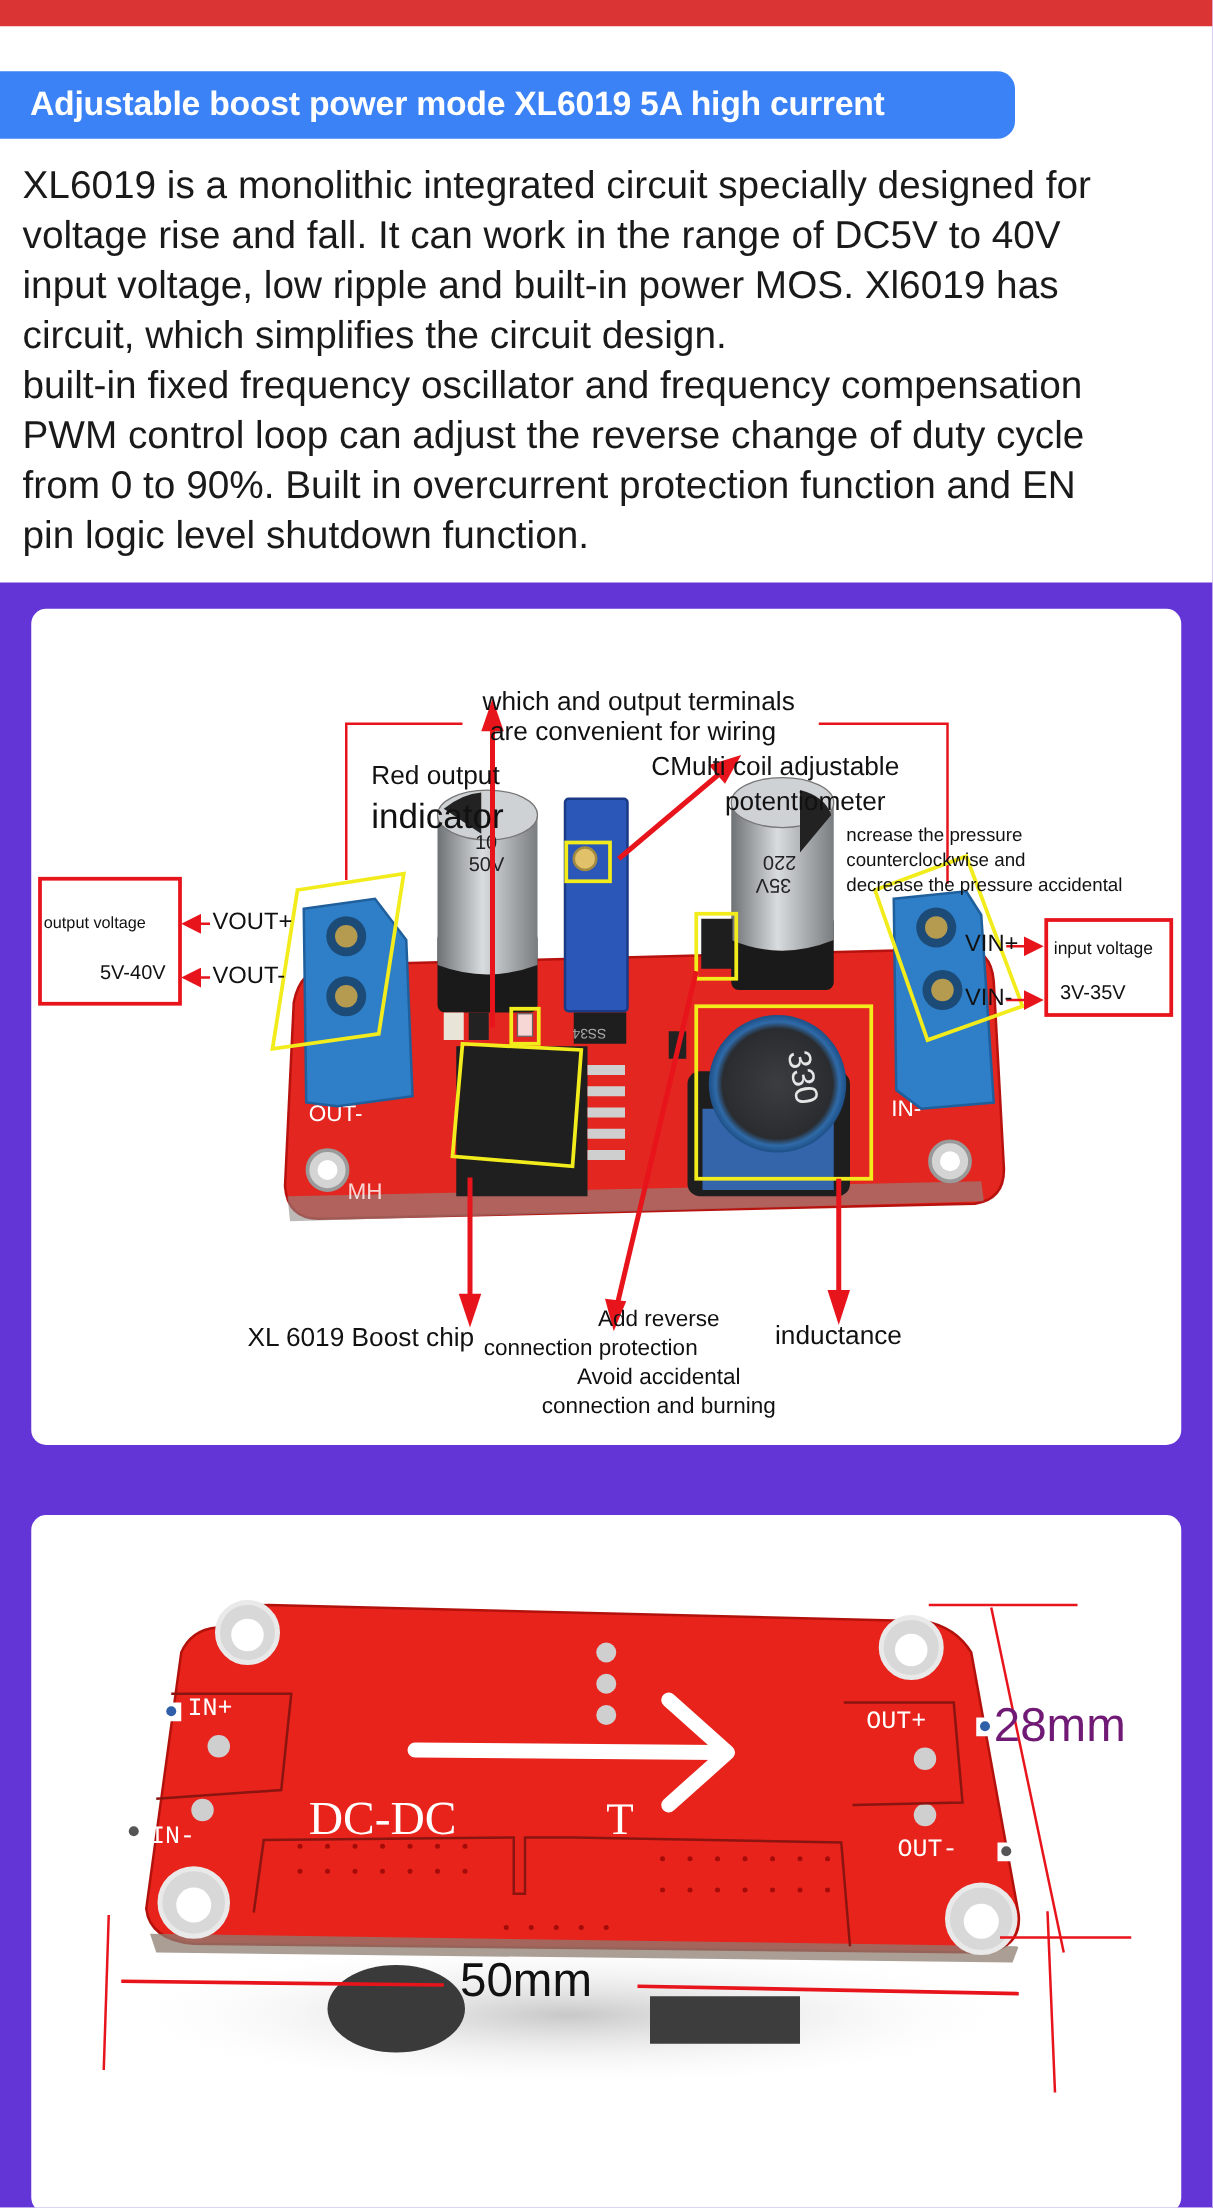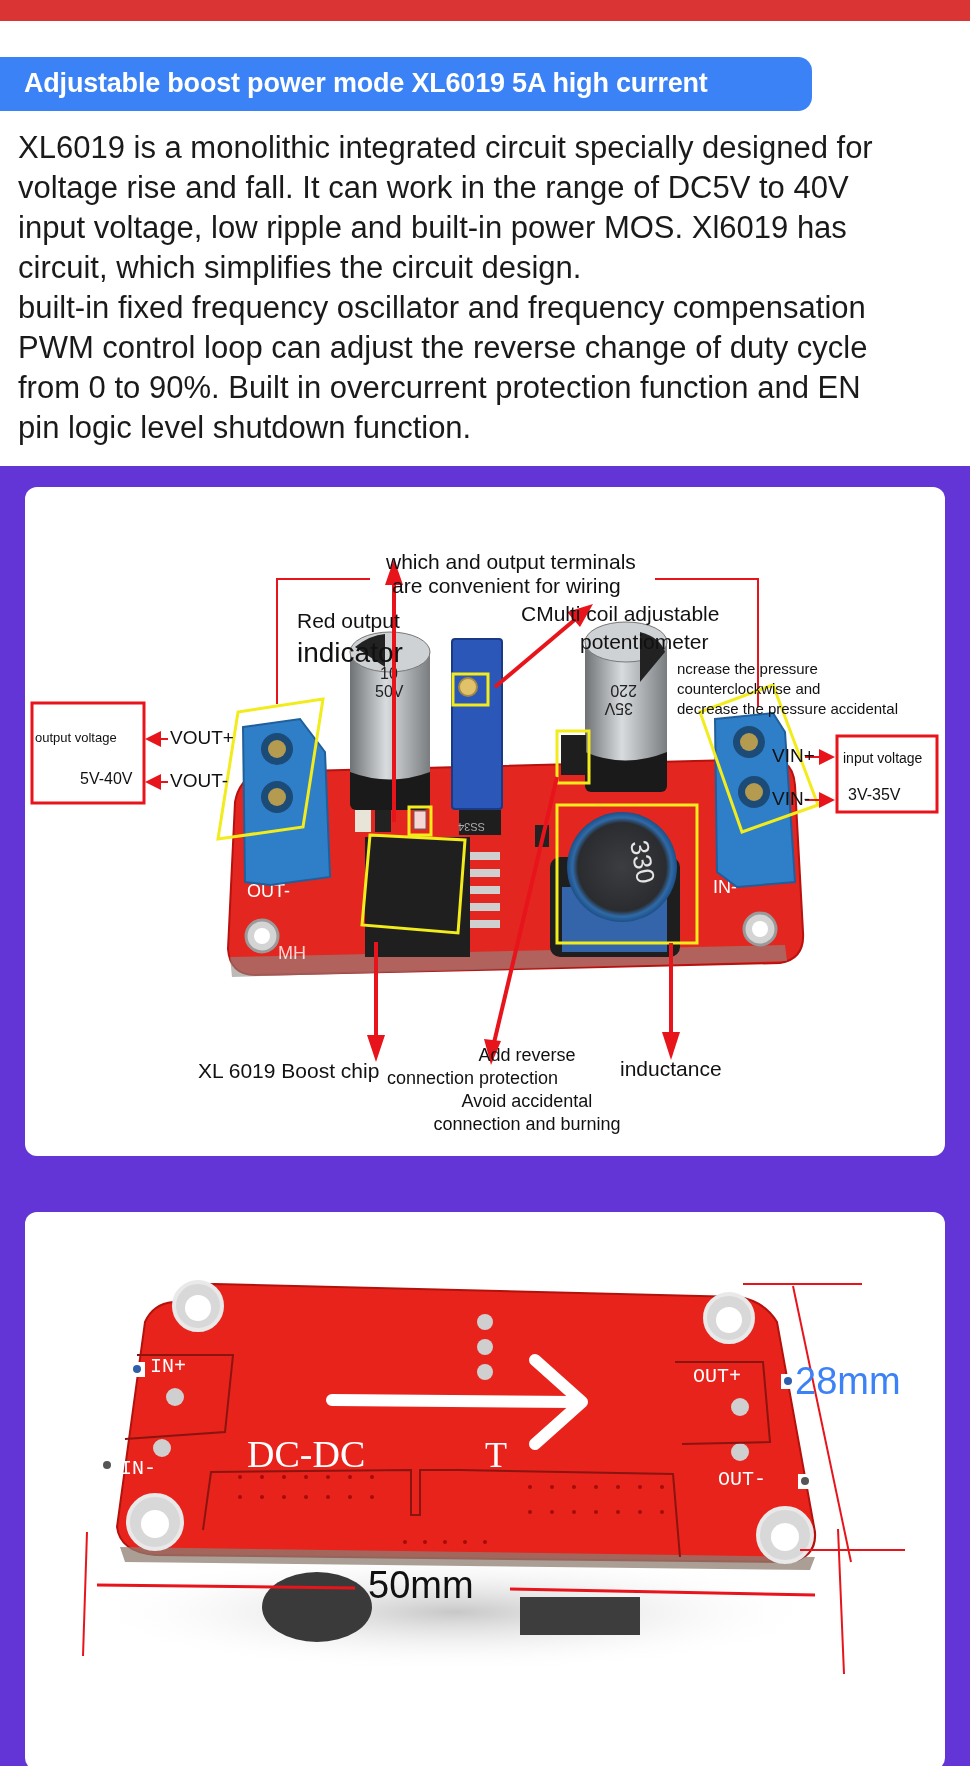"28mm" span.lbl { color: #3b82f6 -> #701a75 }
